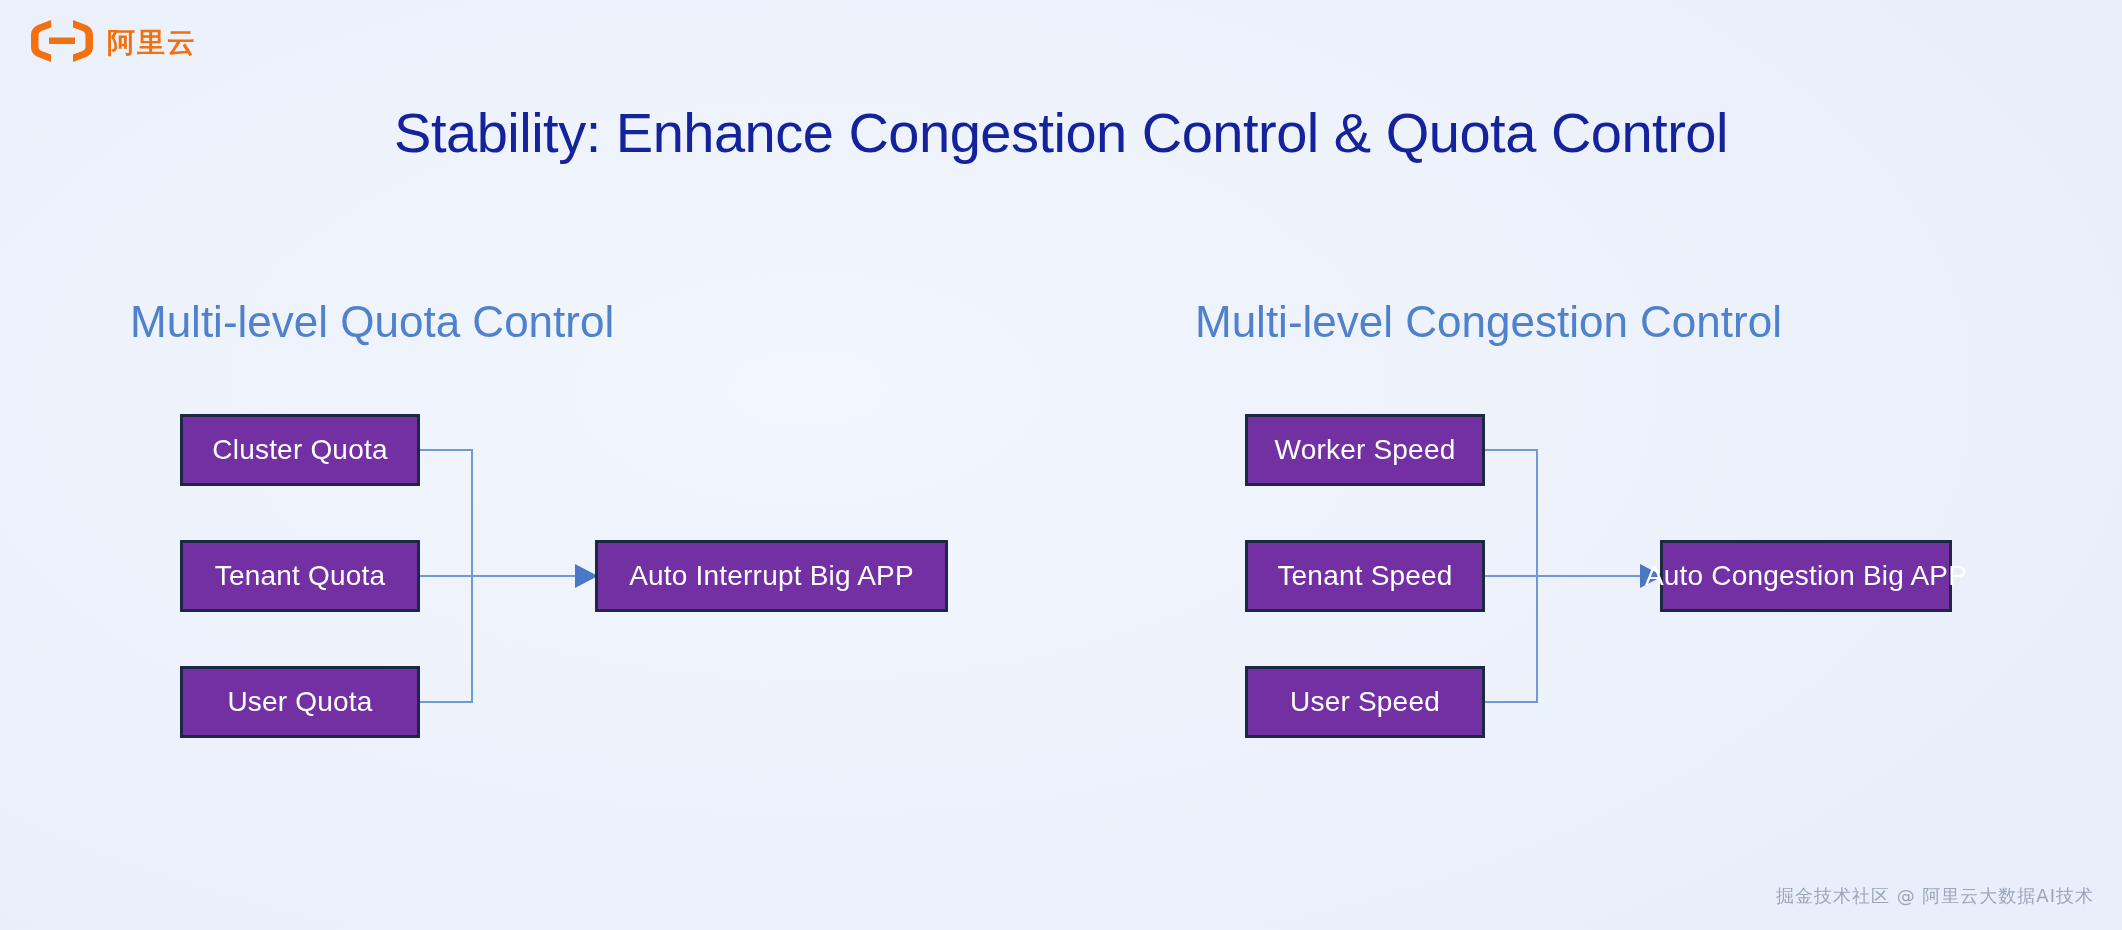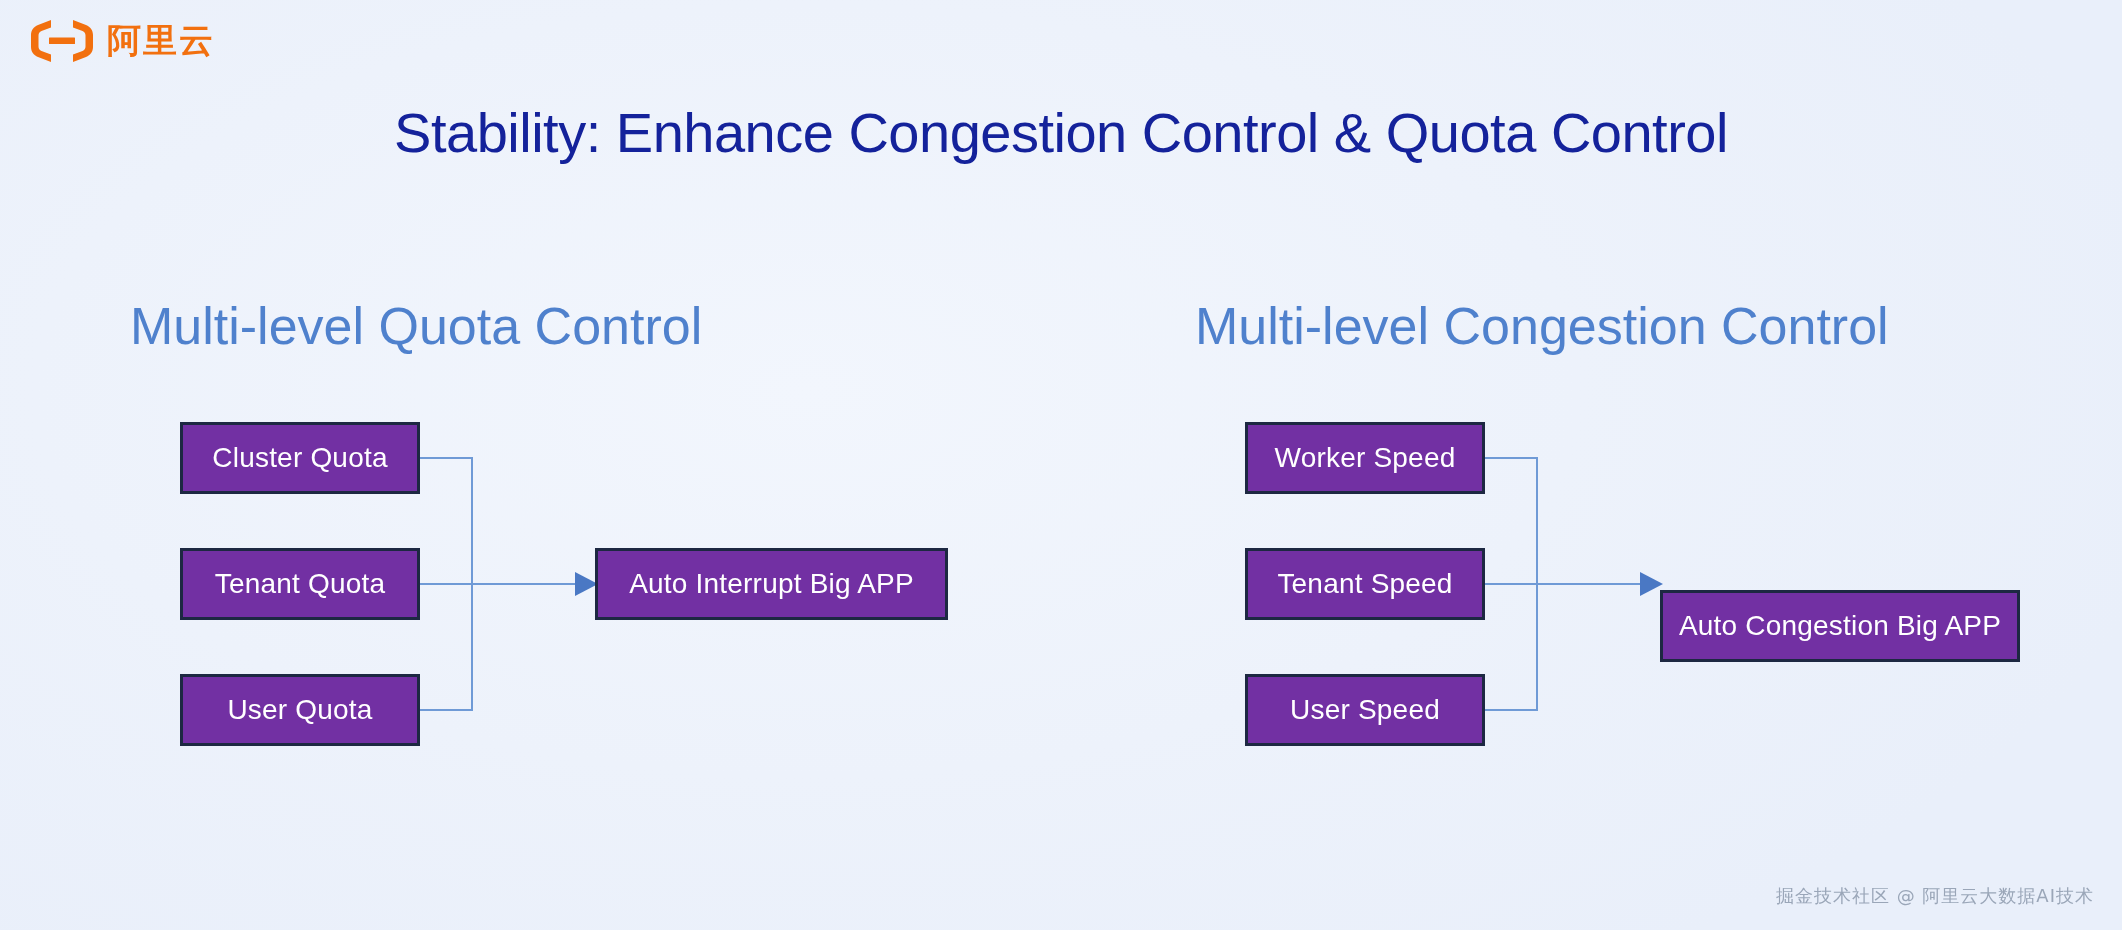"阿里云" .logo-text { font-family: Liberation Mono, monospace -> Liberation Serif, serif; font-size: 34px -> 28px }
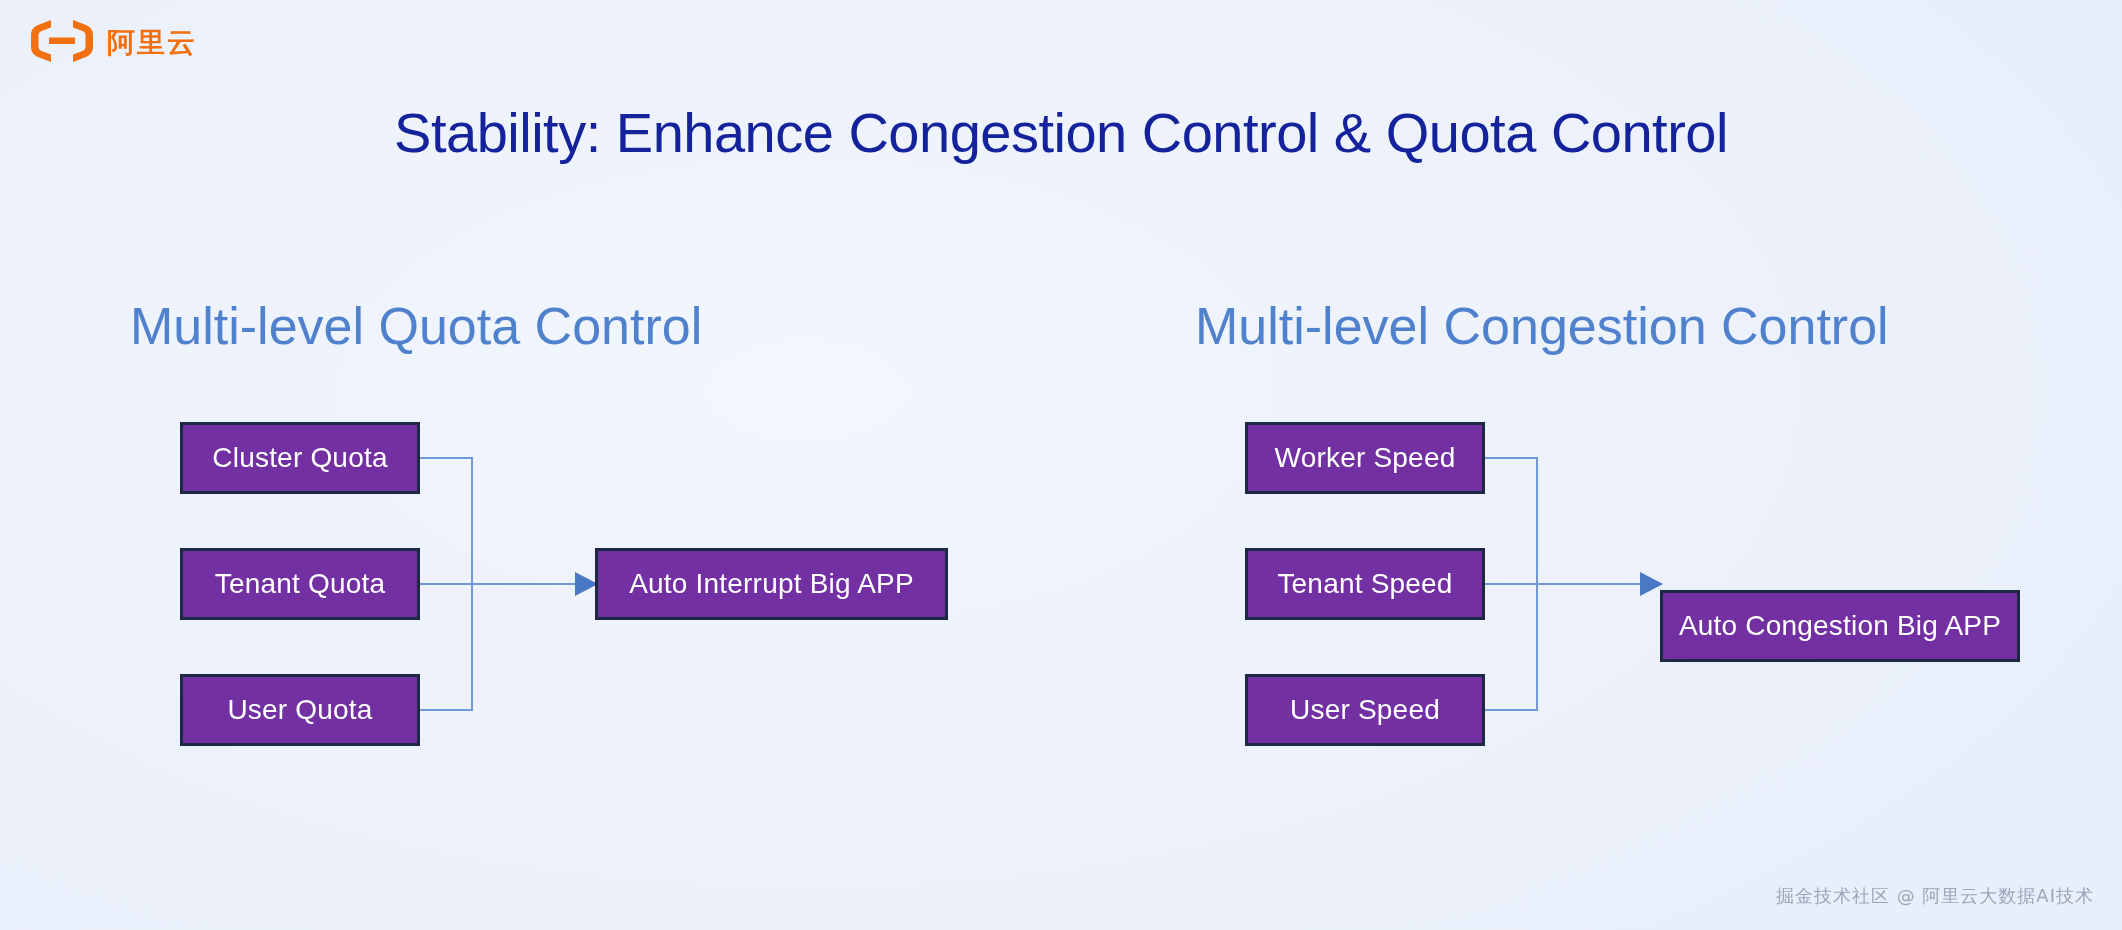"Multi-level Quota Control" .panel-heading { font-size: 52px -> 44px }
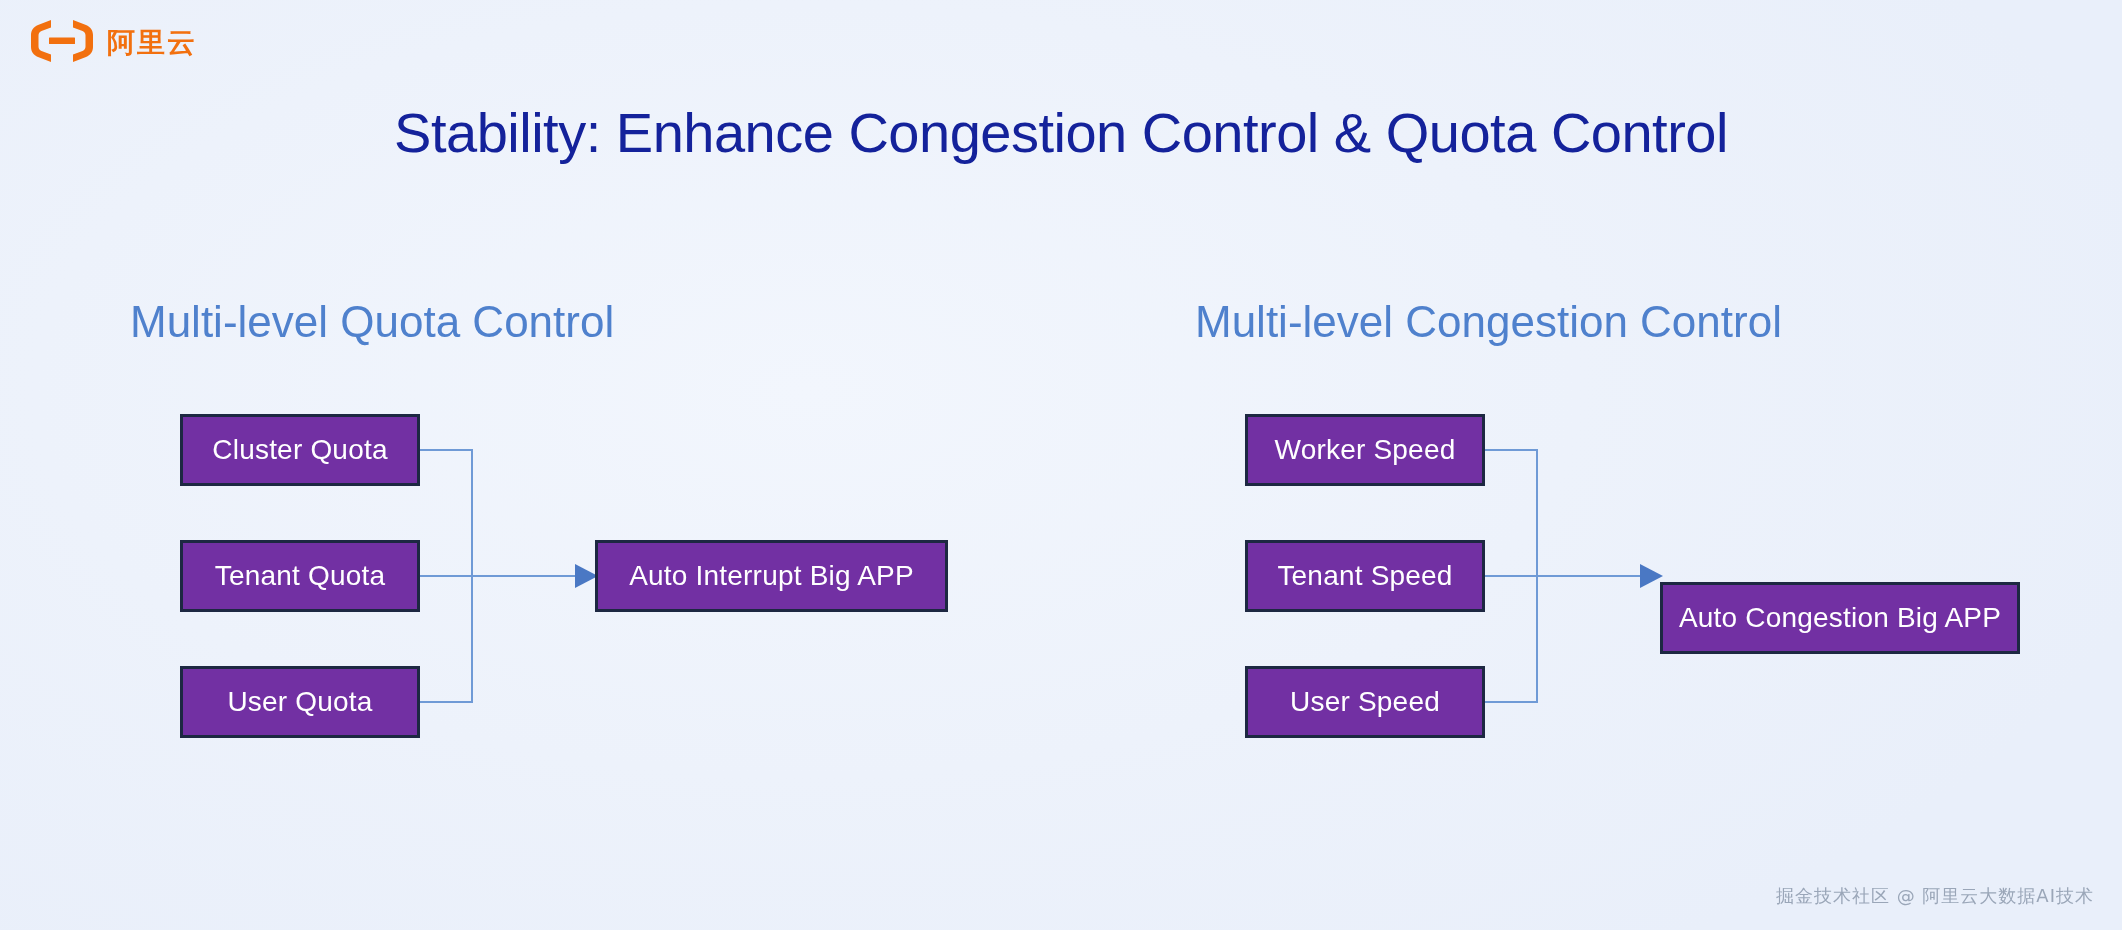"Auto Congestion Big APP" .dst-right { margin-top: 42px -> none; width: 360px -> 292px }
